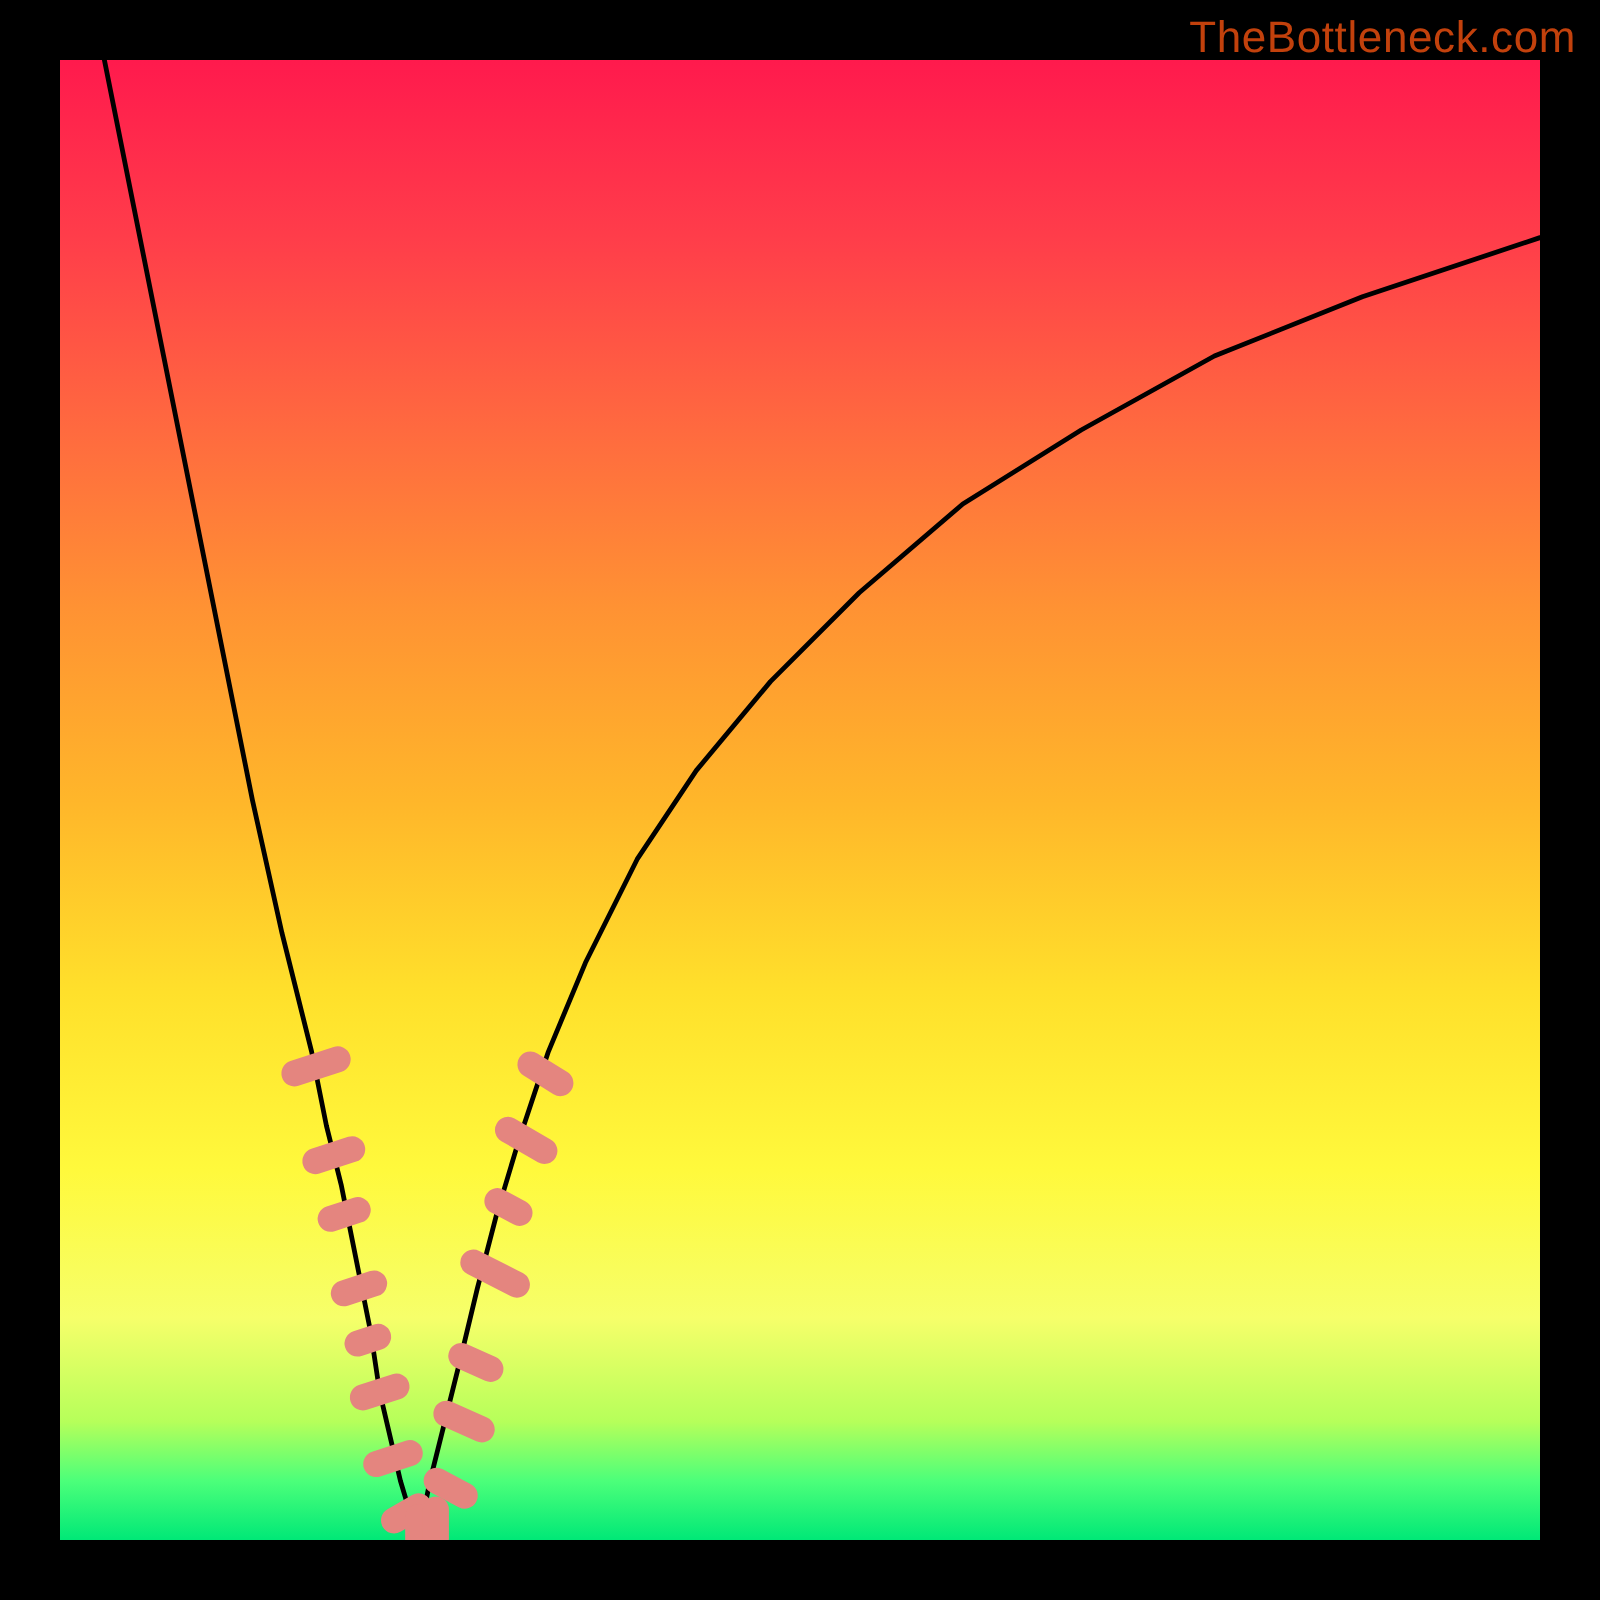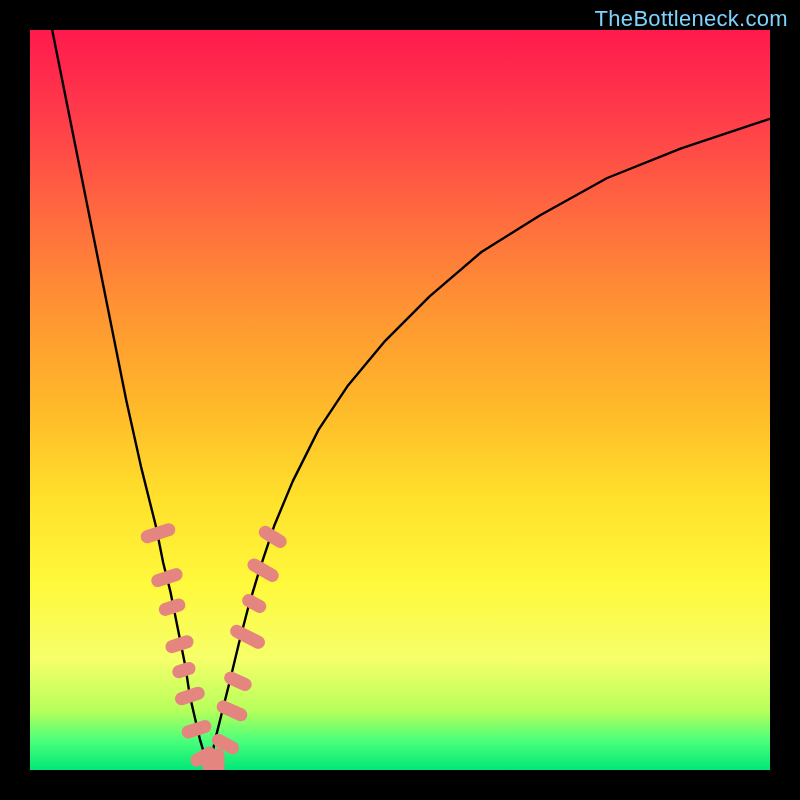"TheBottleneck.com" .watermark { color: #7dd3fc -> #c2410c }
